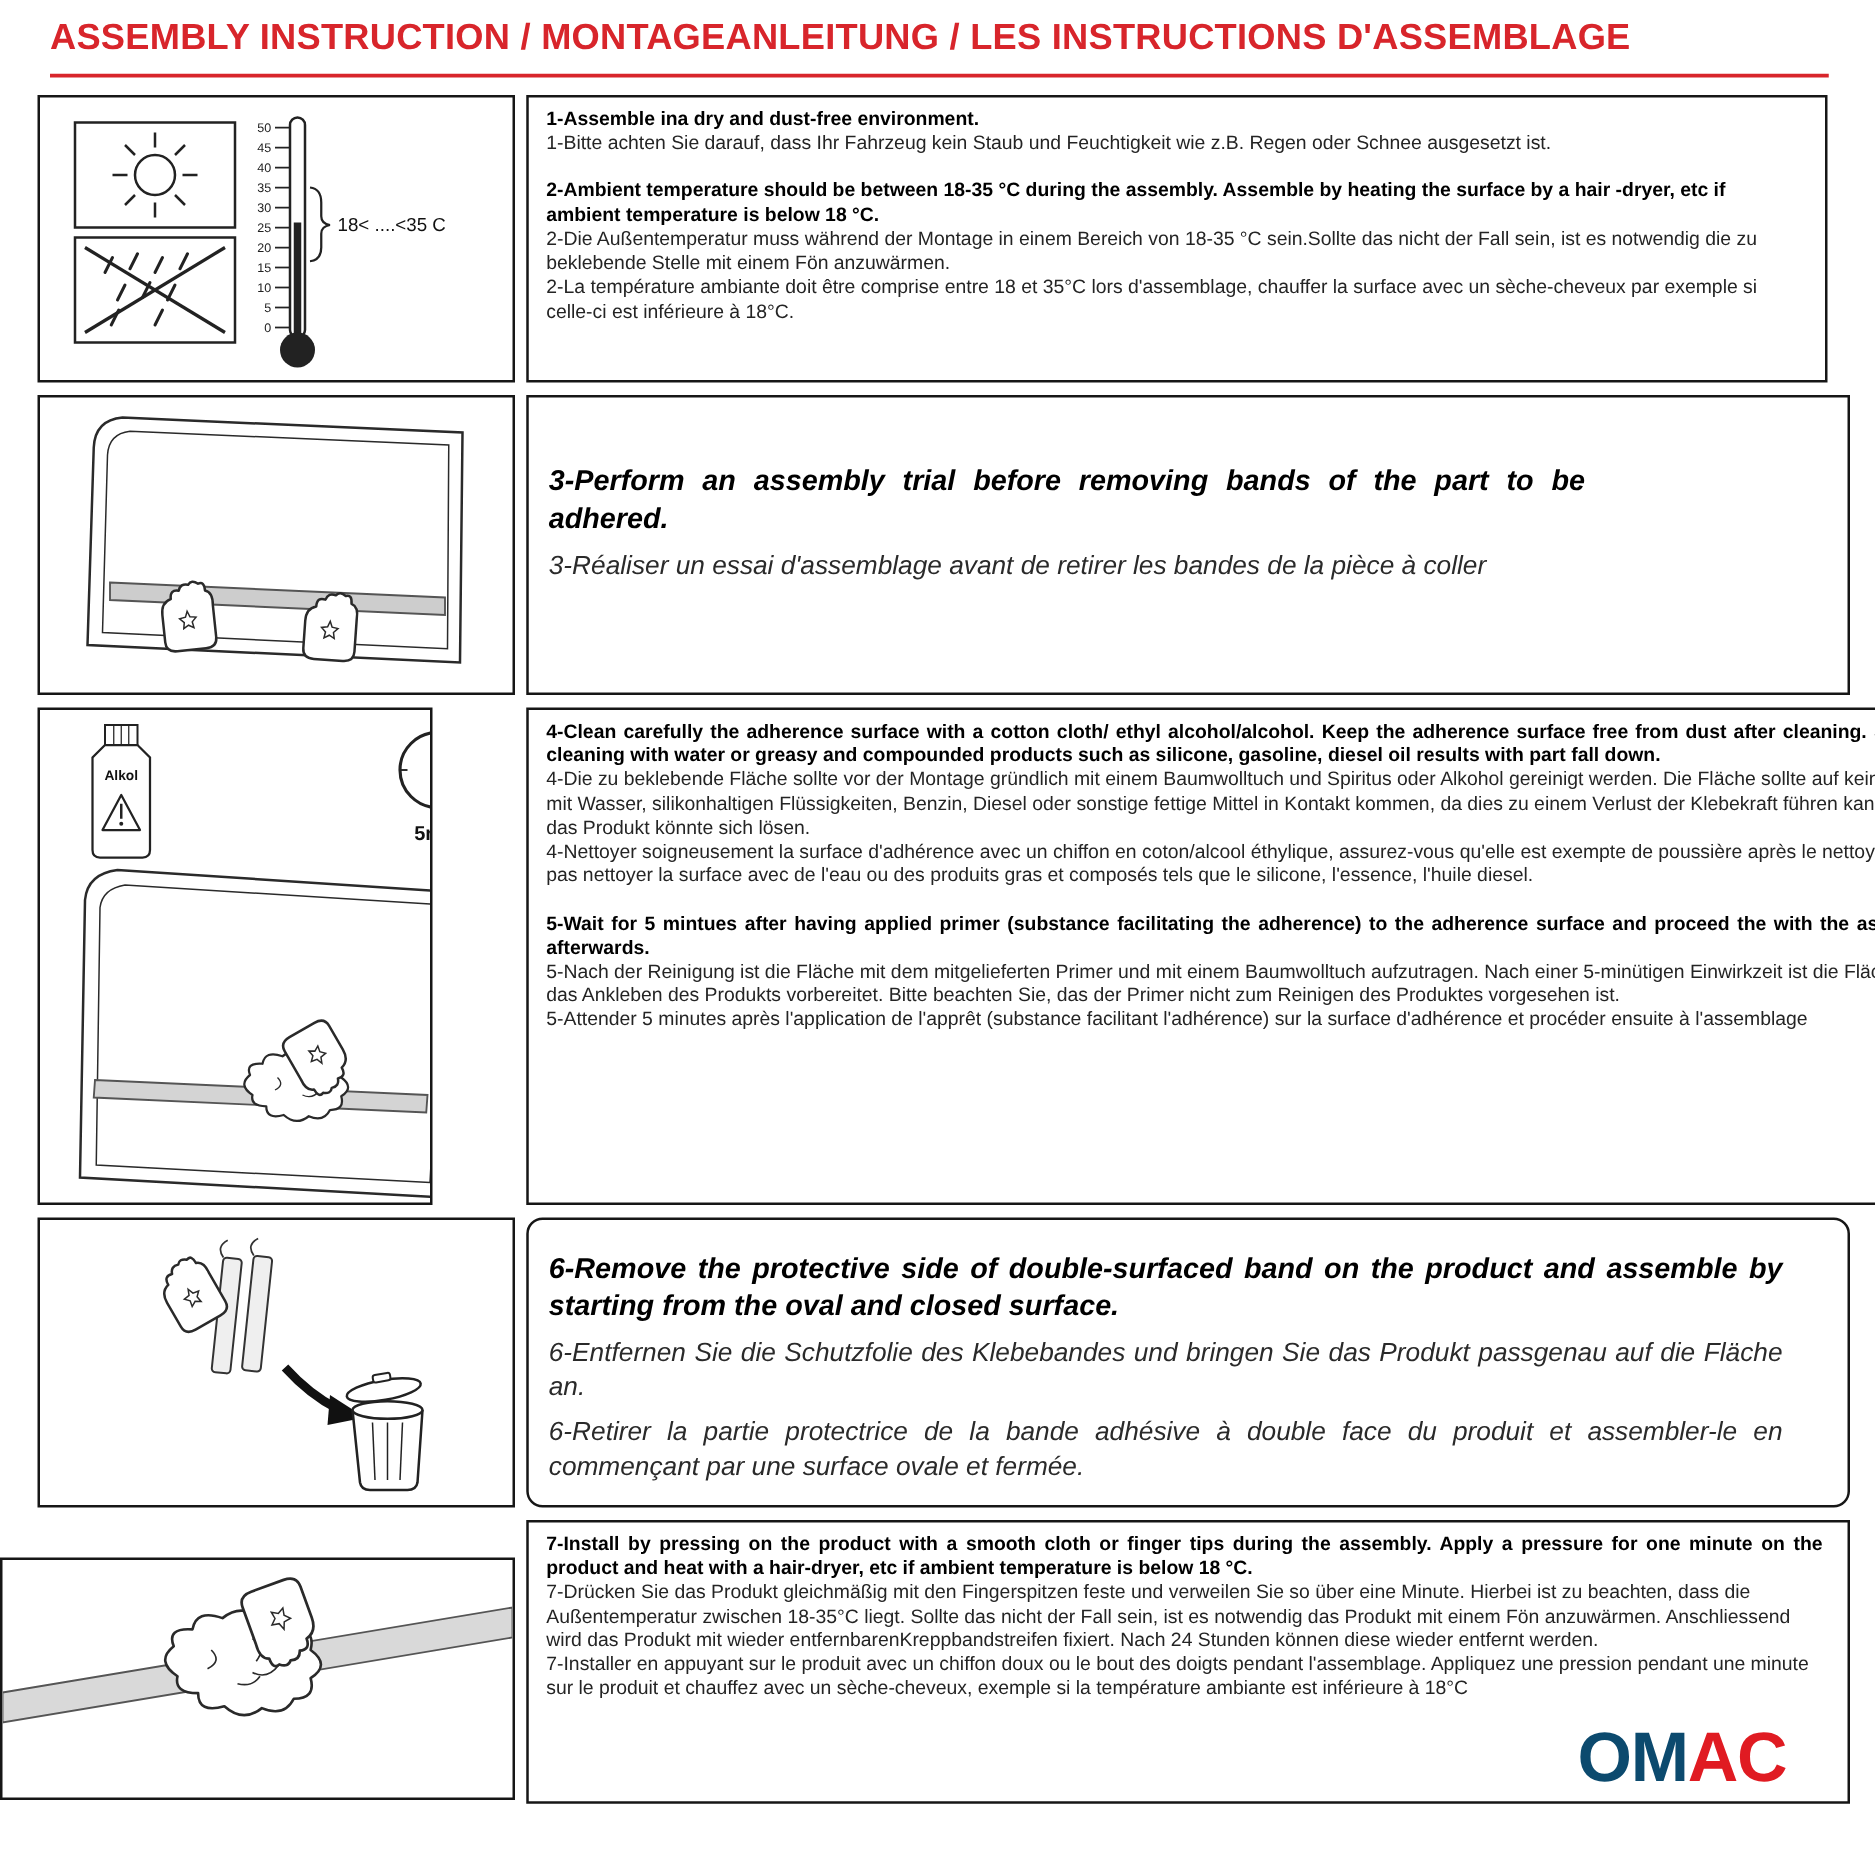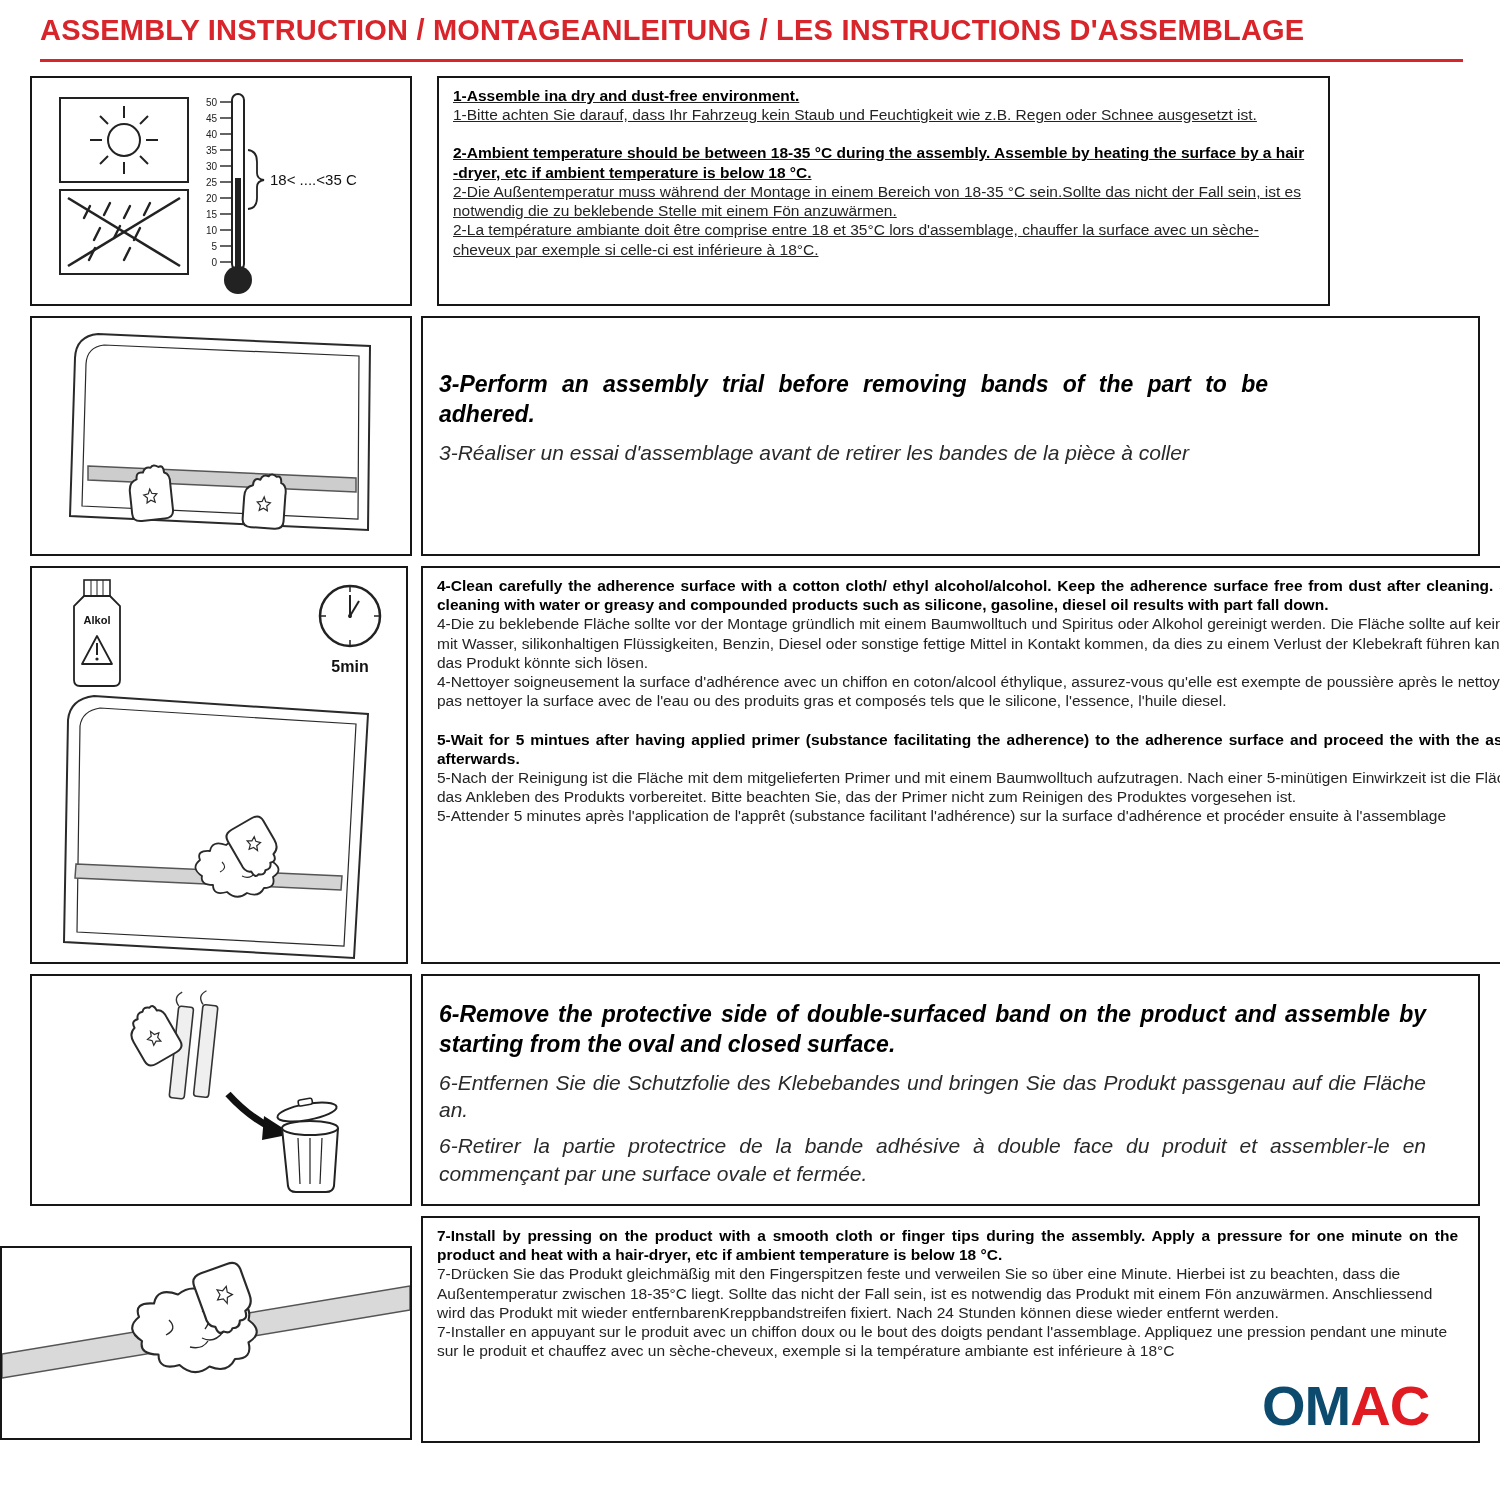"1-Assemble ina dry and dust-free" .r1r { left: 437px -> 421px; text-decoration: underline -> none; width: 893px -> 1041px }
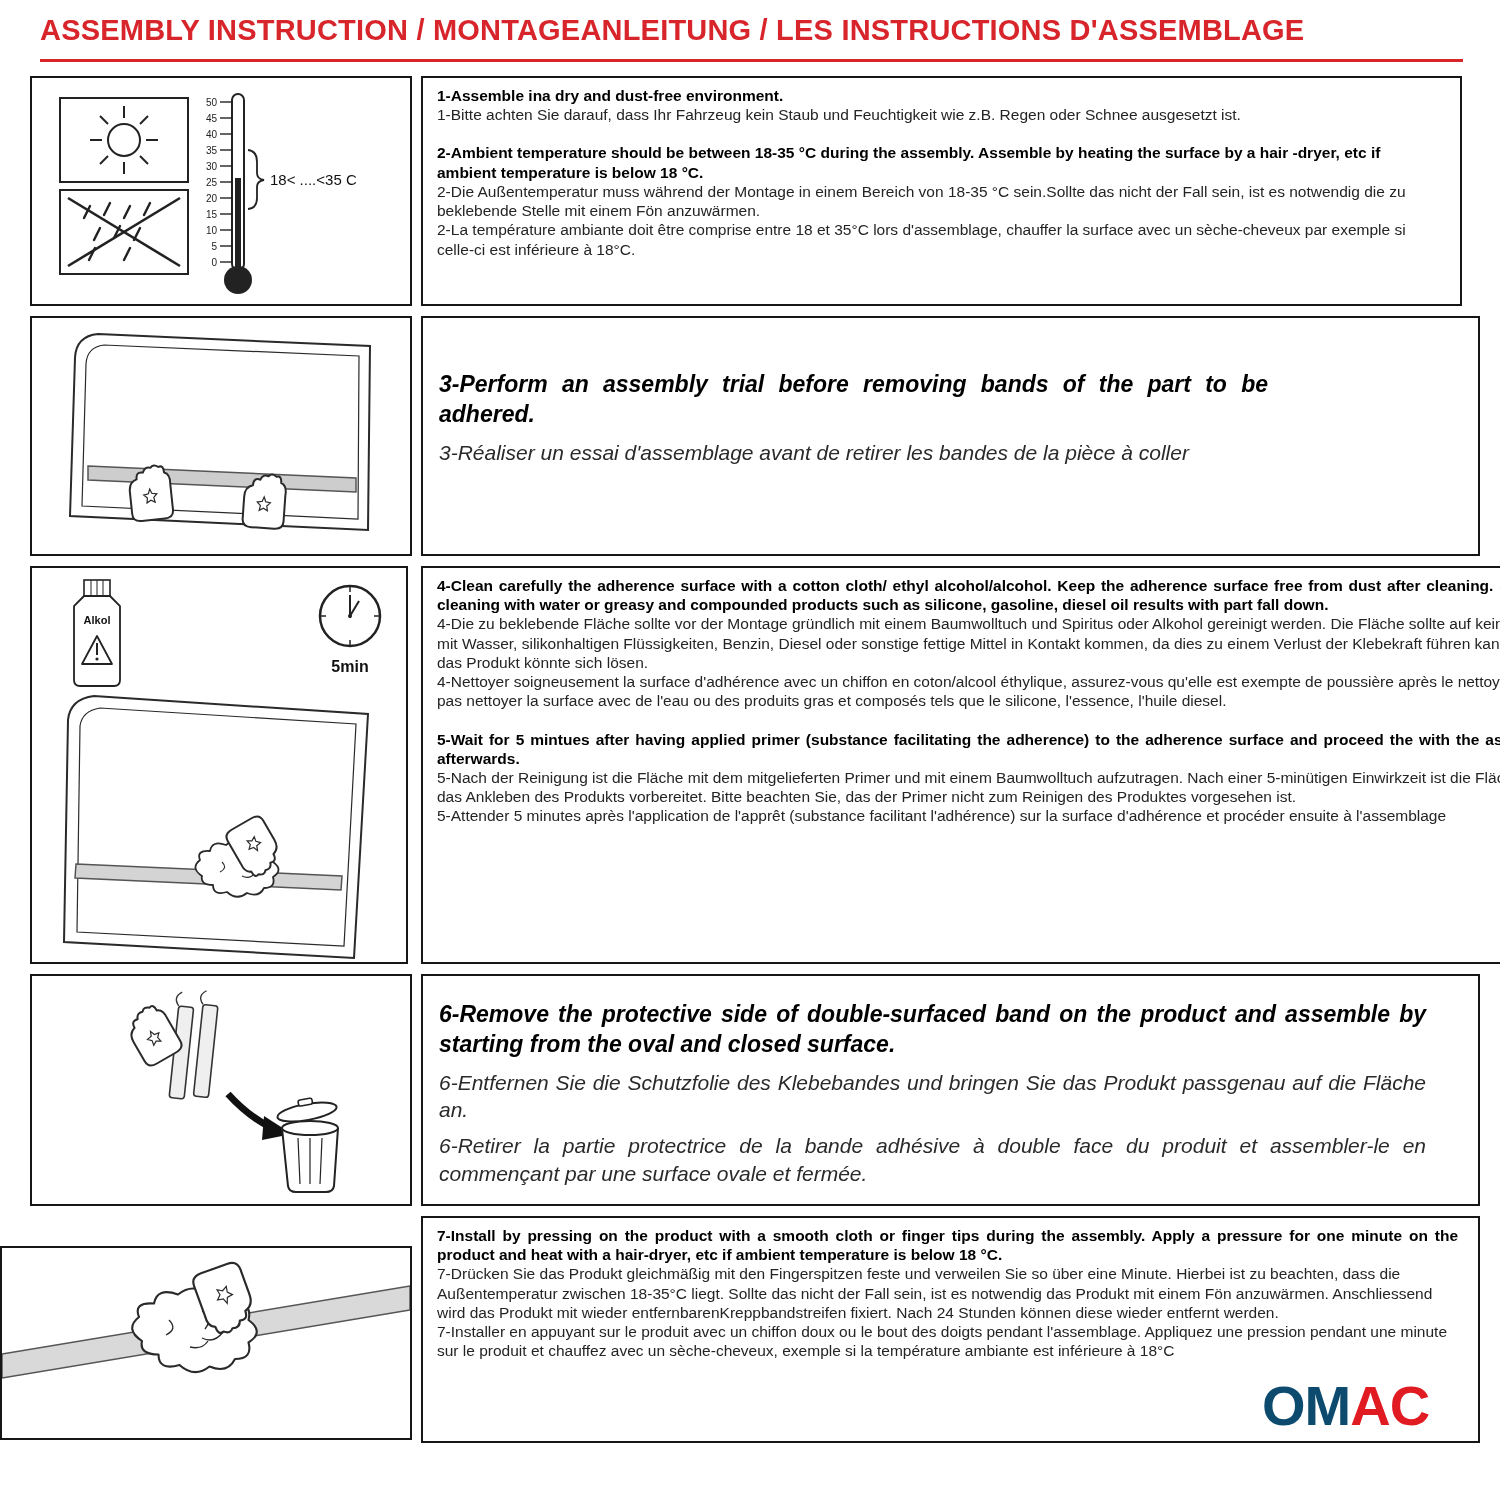"Alkol" .r3l { width: 378px -> 316px }
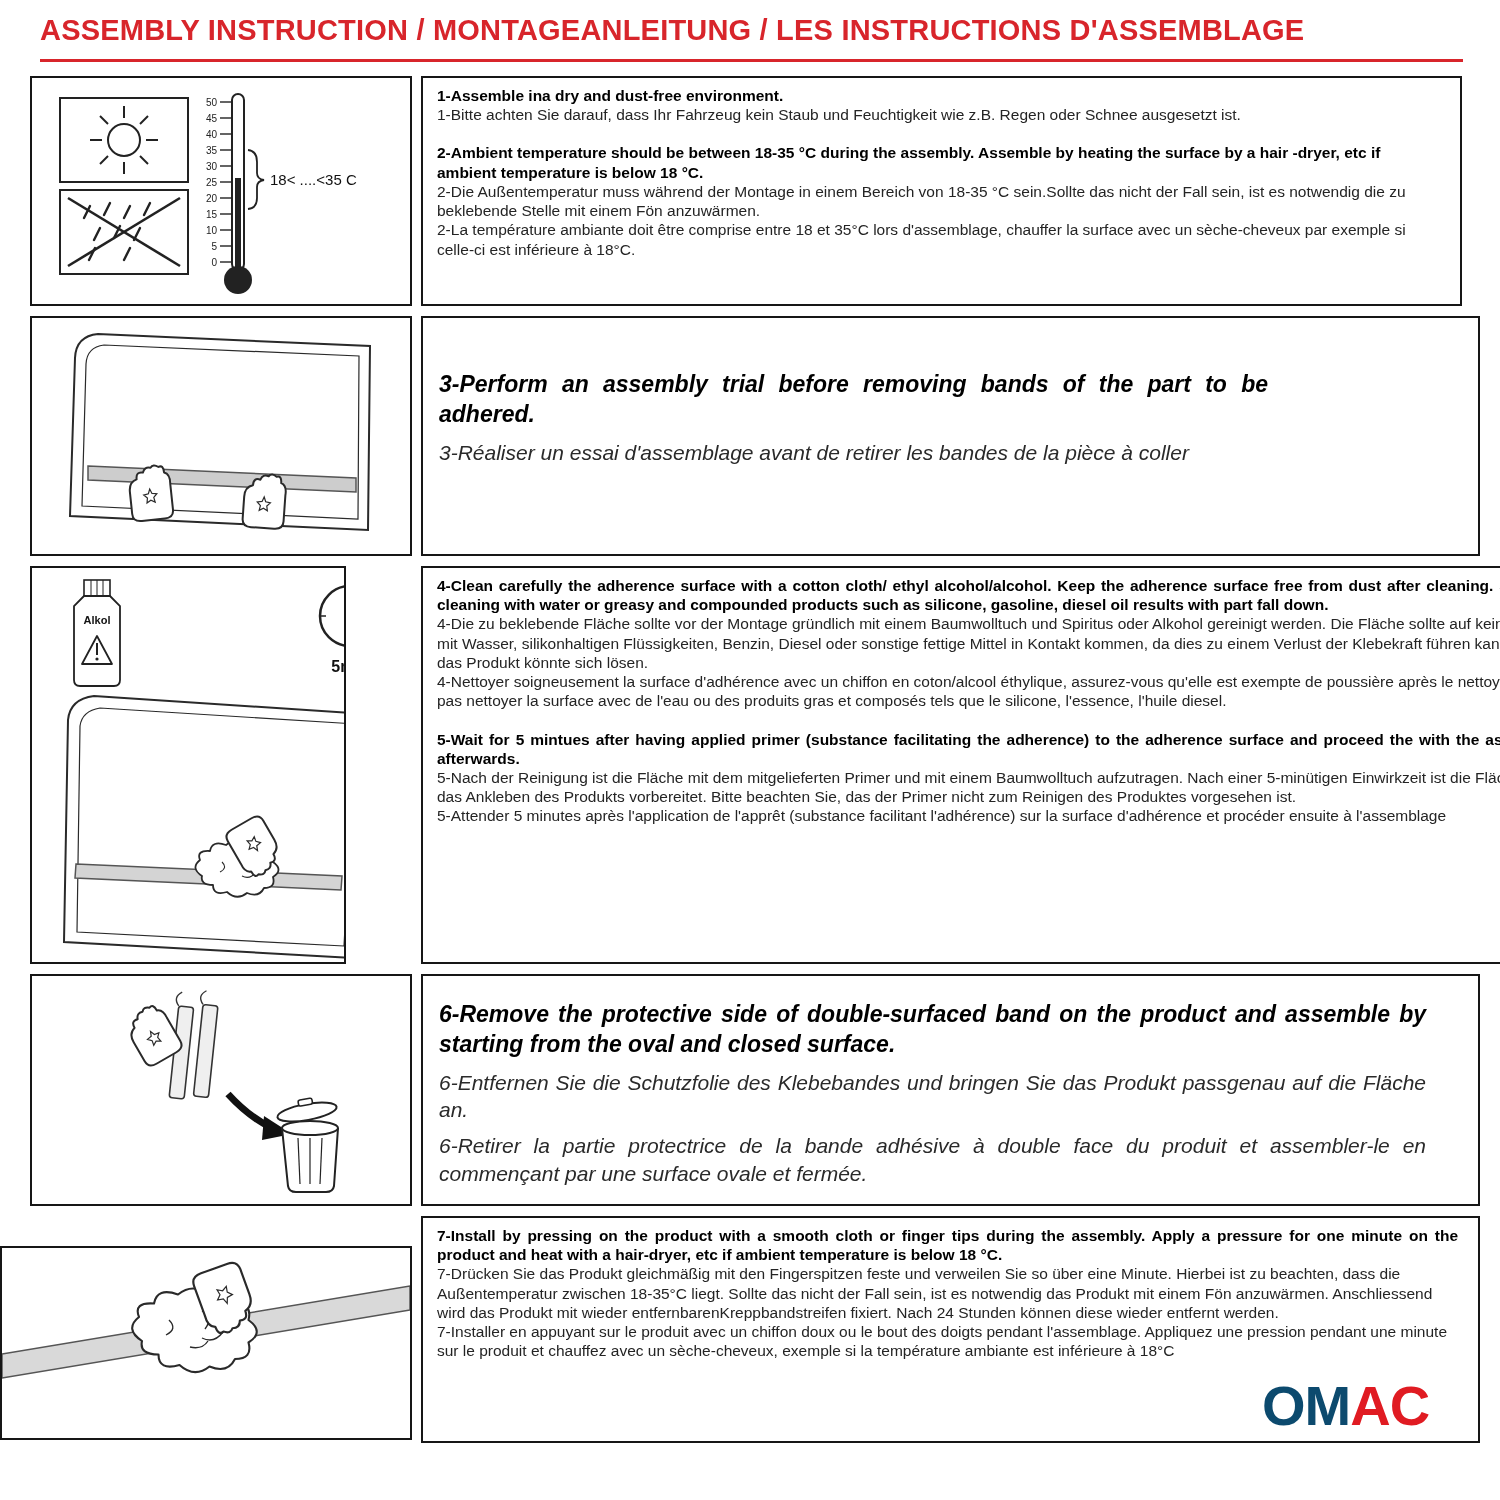"6-Remove the protective side of" .padB { border-radius: none -> 13px }
